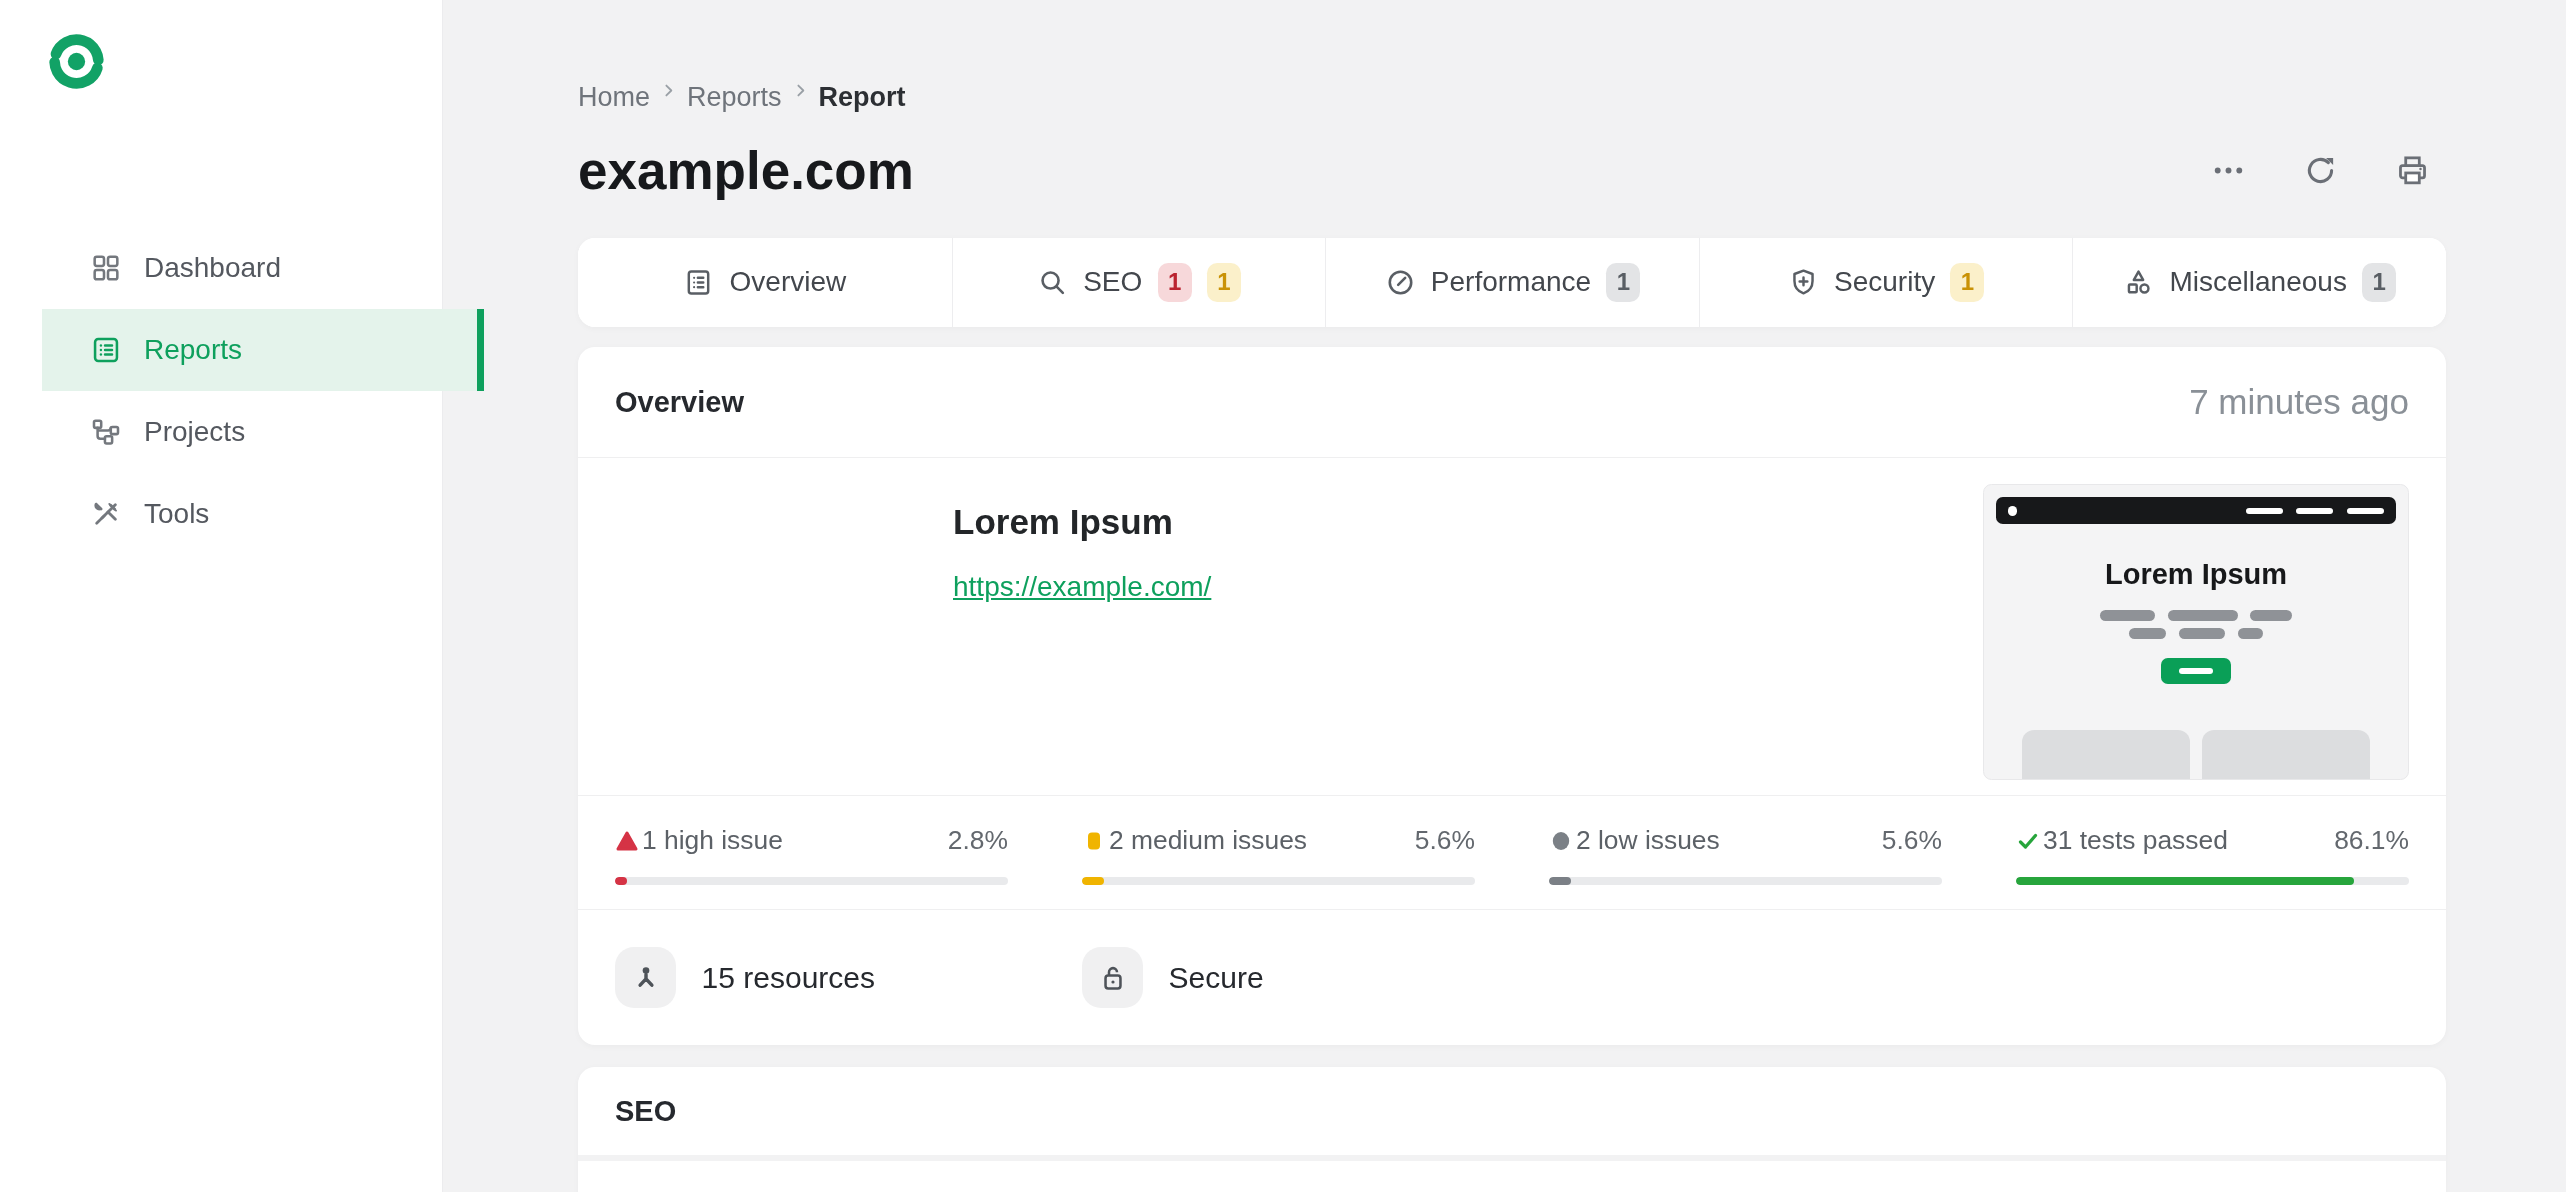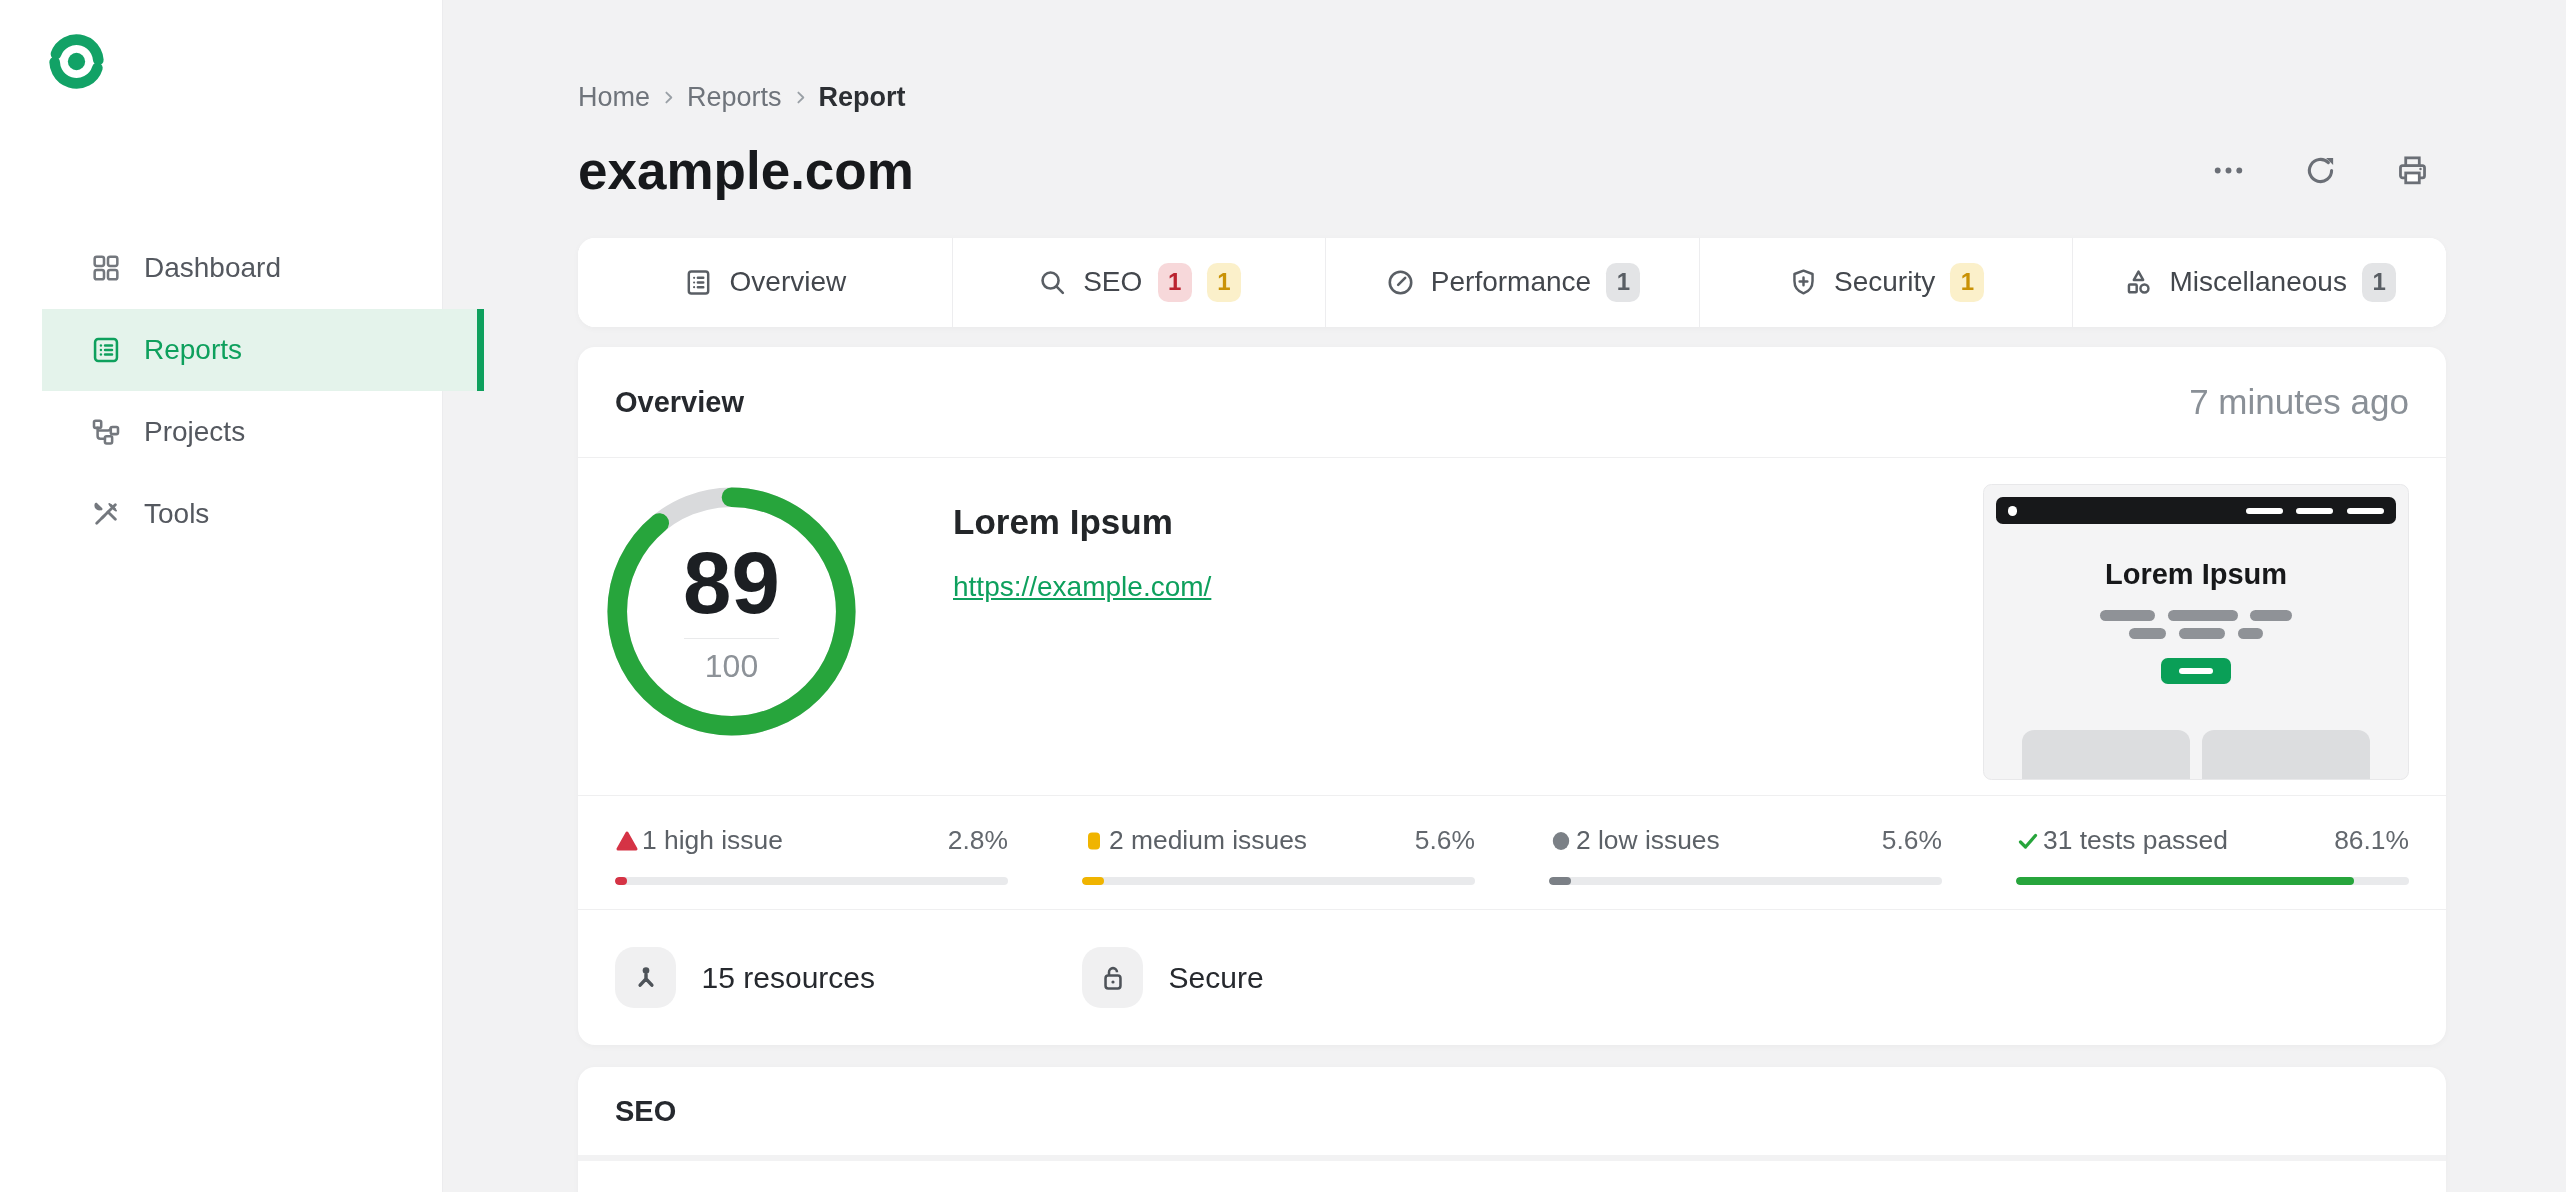"Home" .breadcrumb { align-items: center -> flex-start }
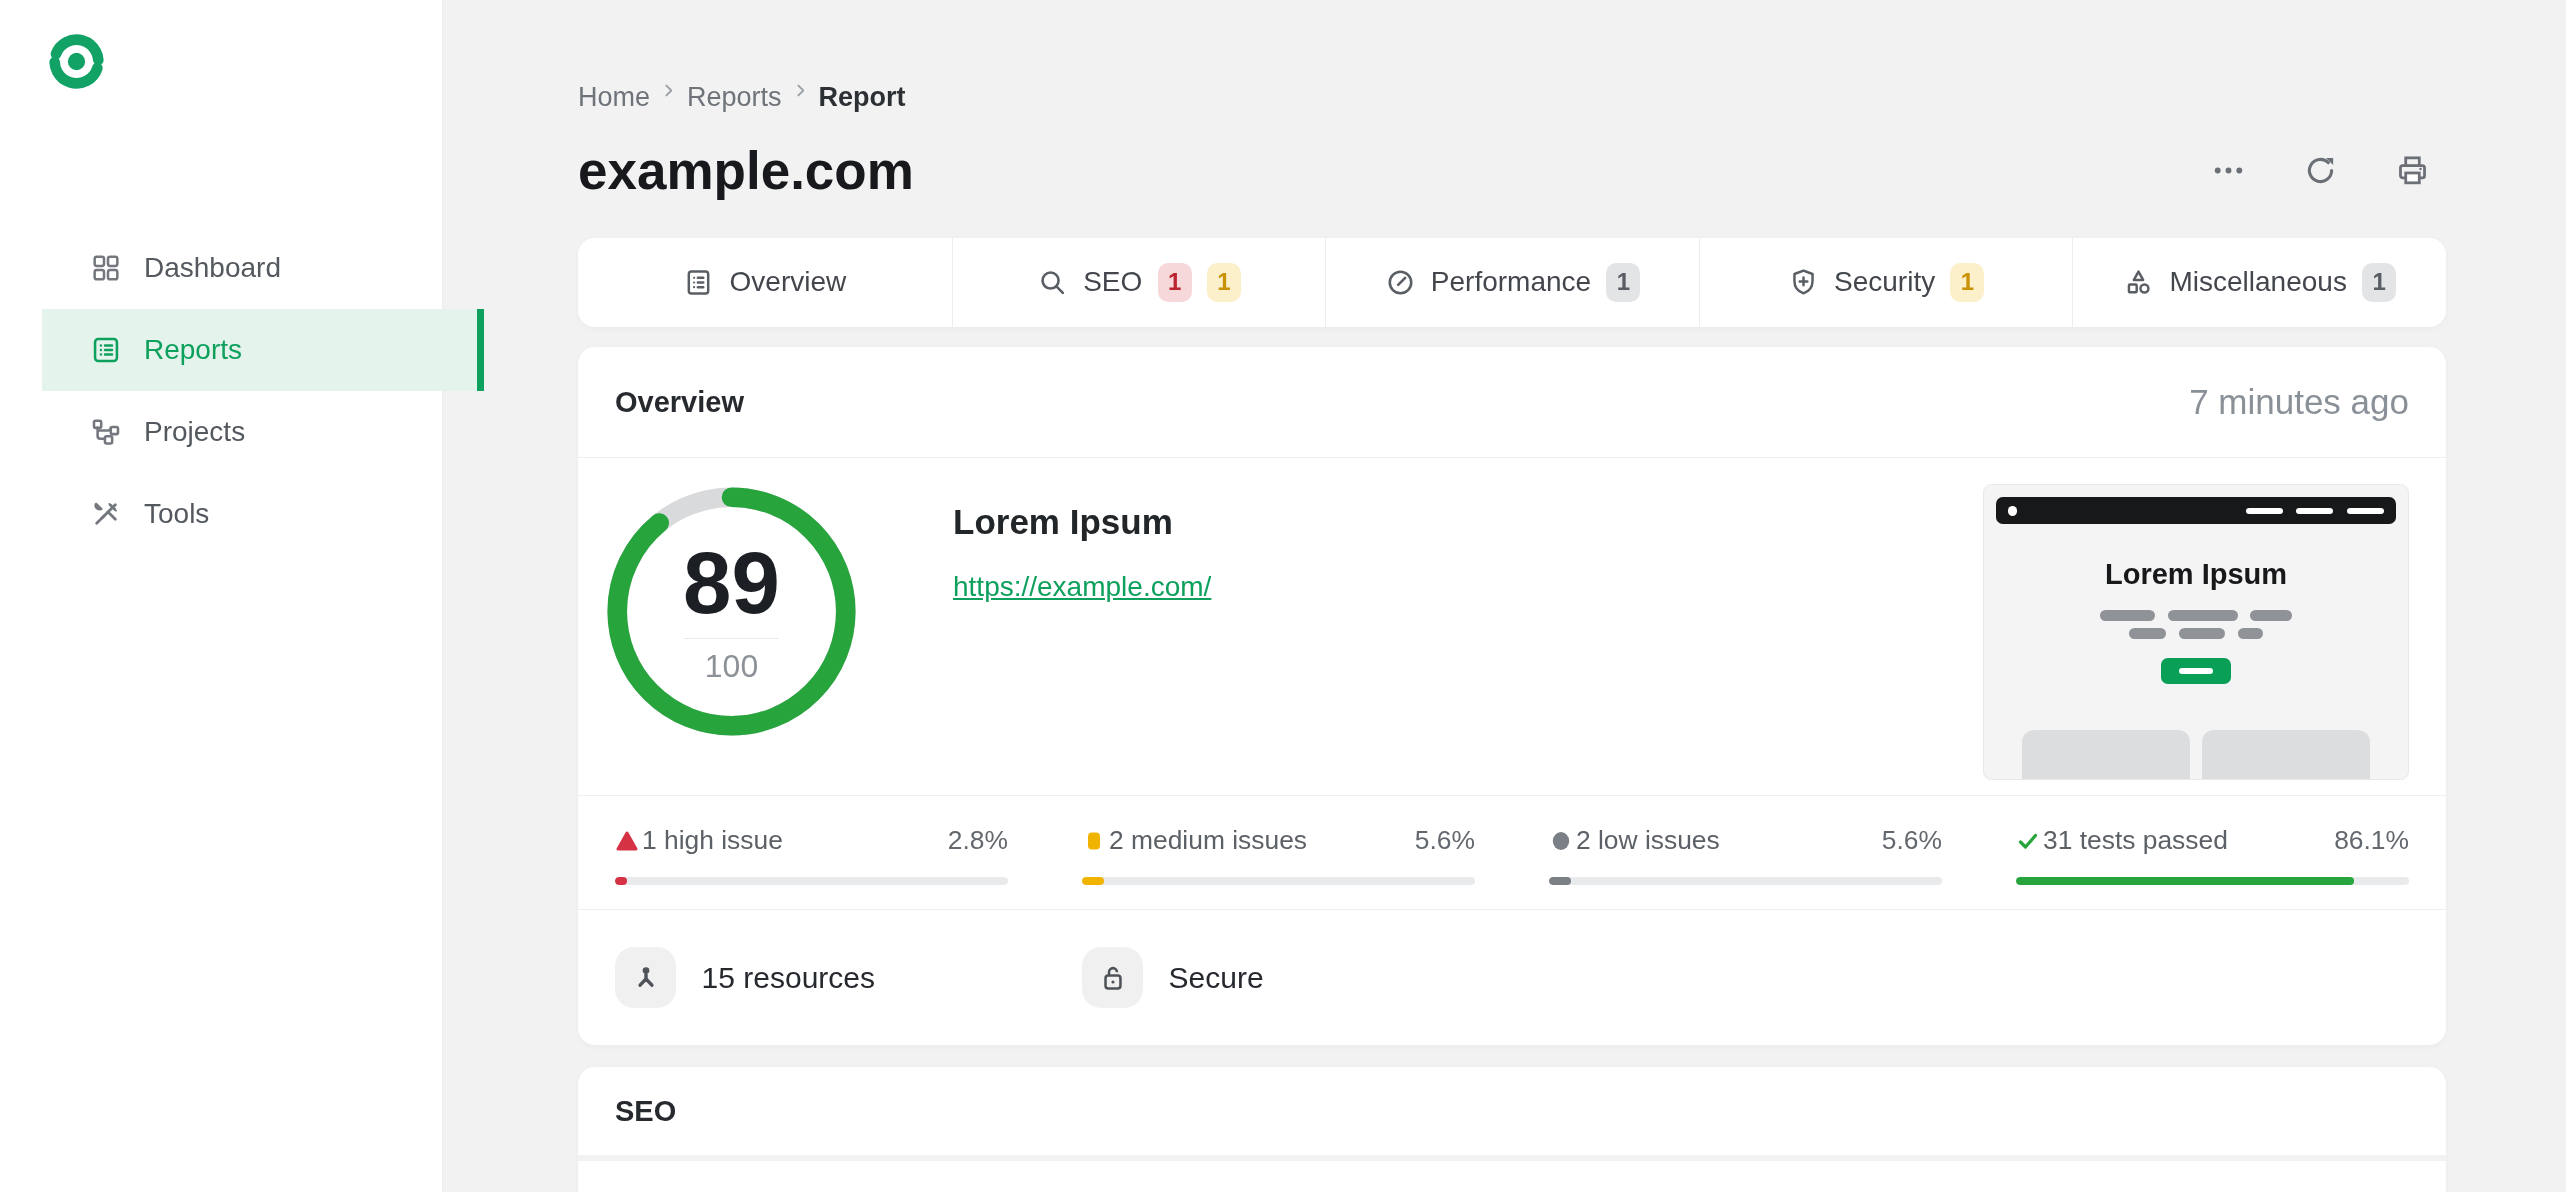"89" div.score-wrap { html: <div> <svg> <circle></circle> <circle></circle> </svg> <div> <div>89</div> <div></div> <div>100</div> </div> </div> -> none }
